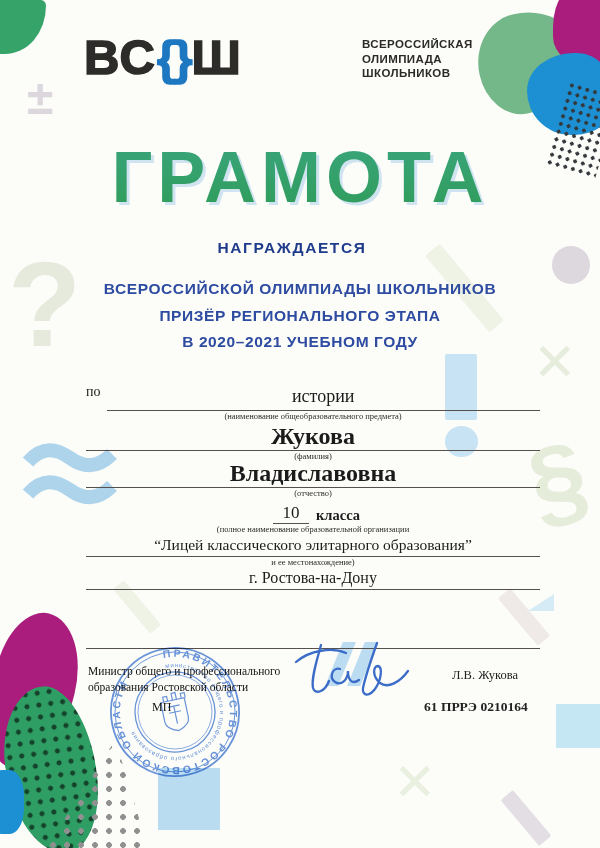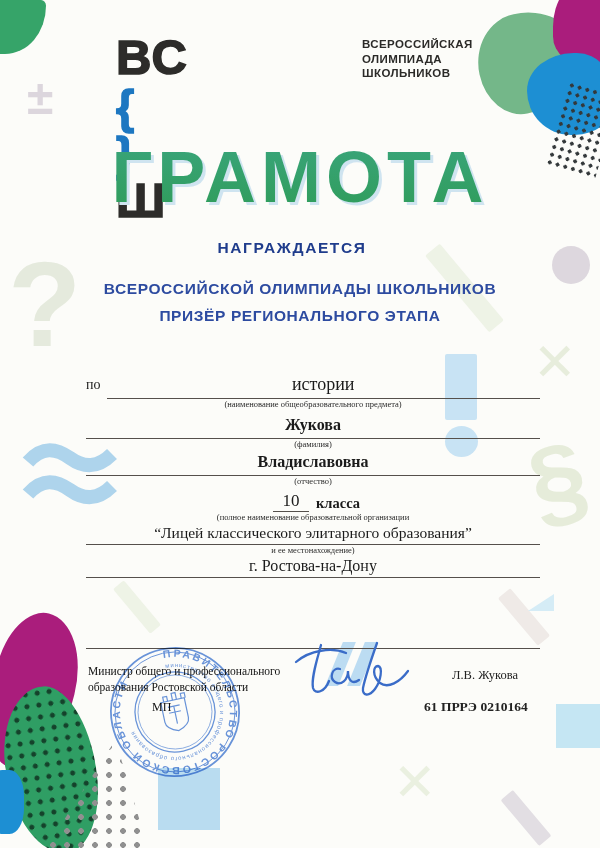"ВС" .logo { flex-direction: column -> none; left: 116px -> 84px }
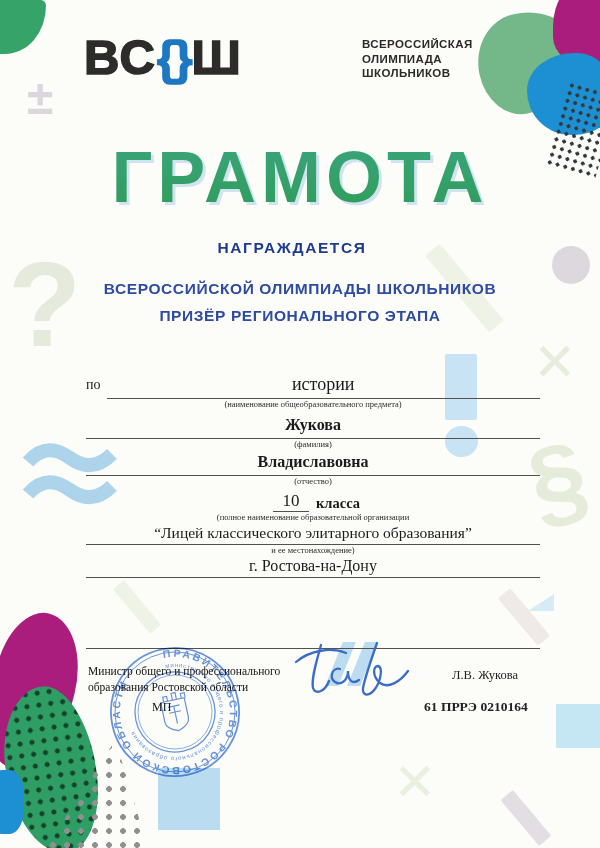"В 2020–2021 УЧЕБНОМ ГОДУ" div { html: none -> <div>В 2020–2021 УЧЕБНОМ ГОДУ</div> }
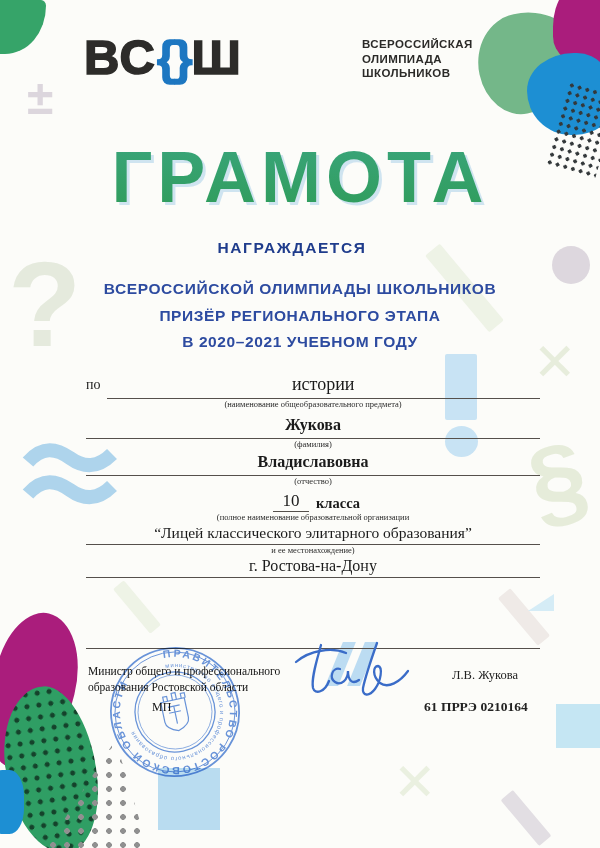"по" .row { align-items: center -> flex-start; margin-top: none -> 12px }
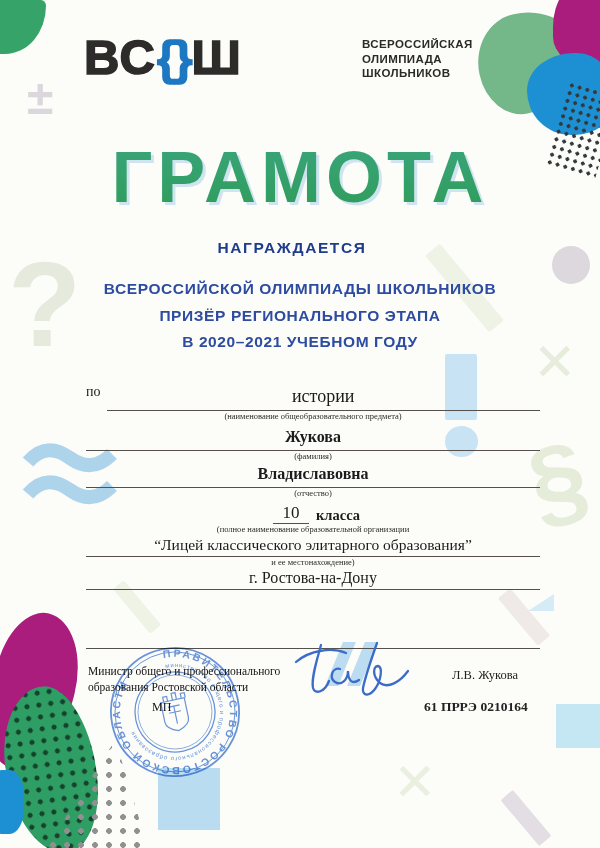"Жукова" .v-bold { font-size: 16px -> 24px }
